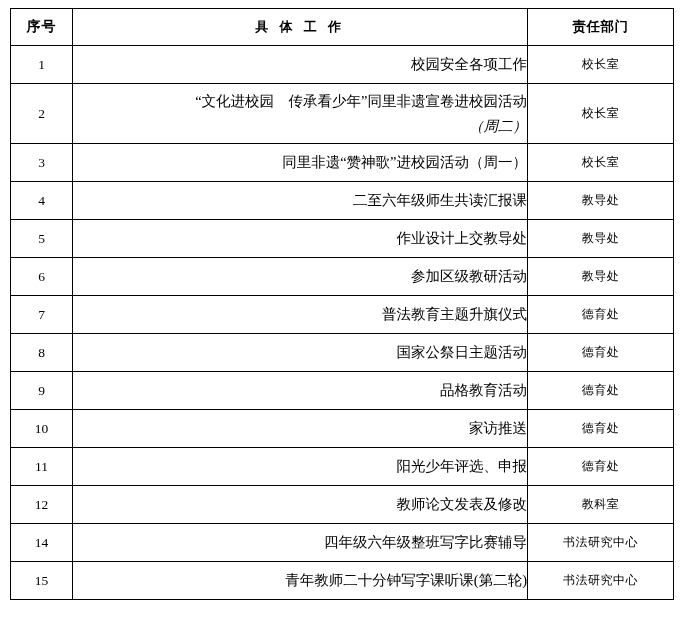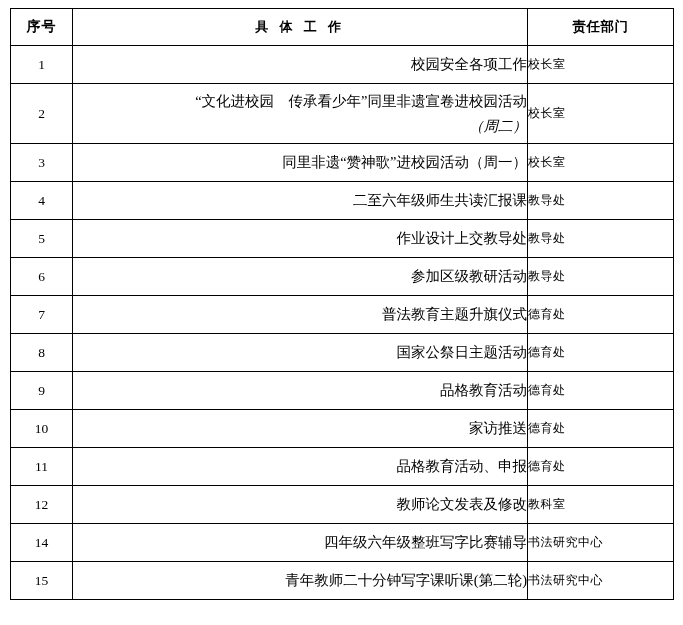"校长室" td.c-dept { text-align: left -> center }
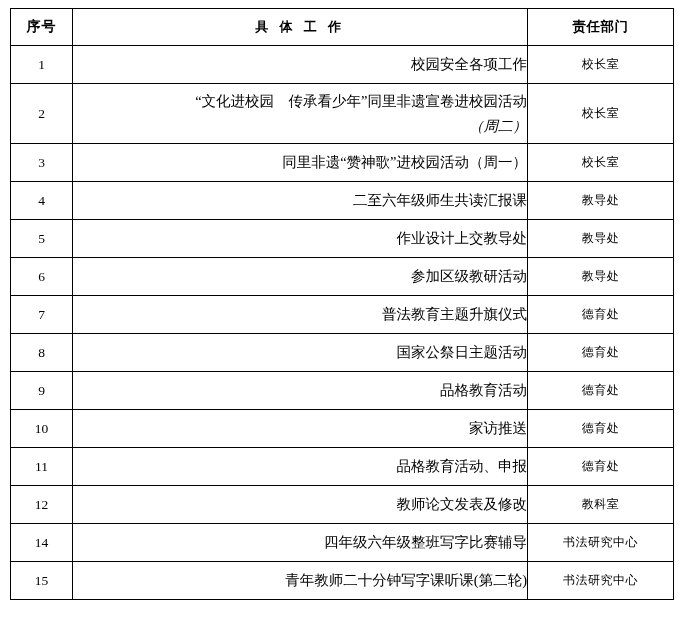"品格教育活动、申报" span { text: 品格教育活动 -> 阳光少年评选 }
